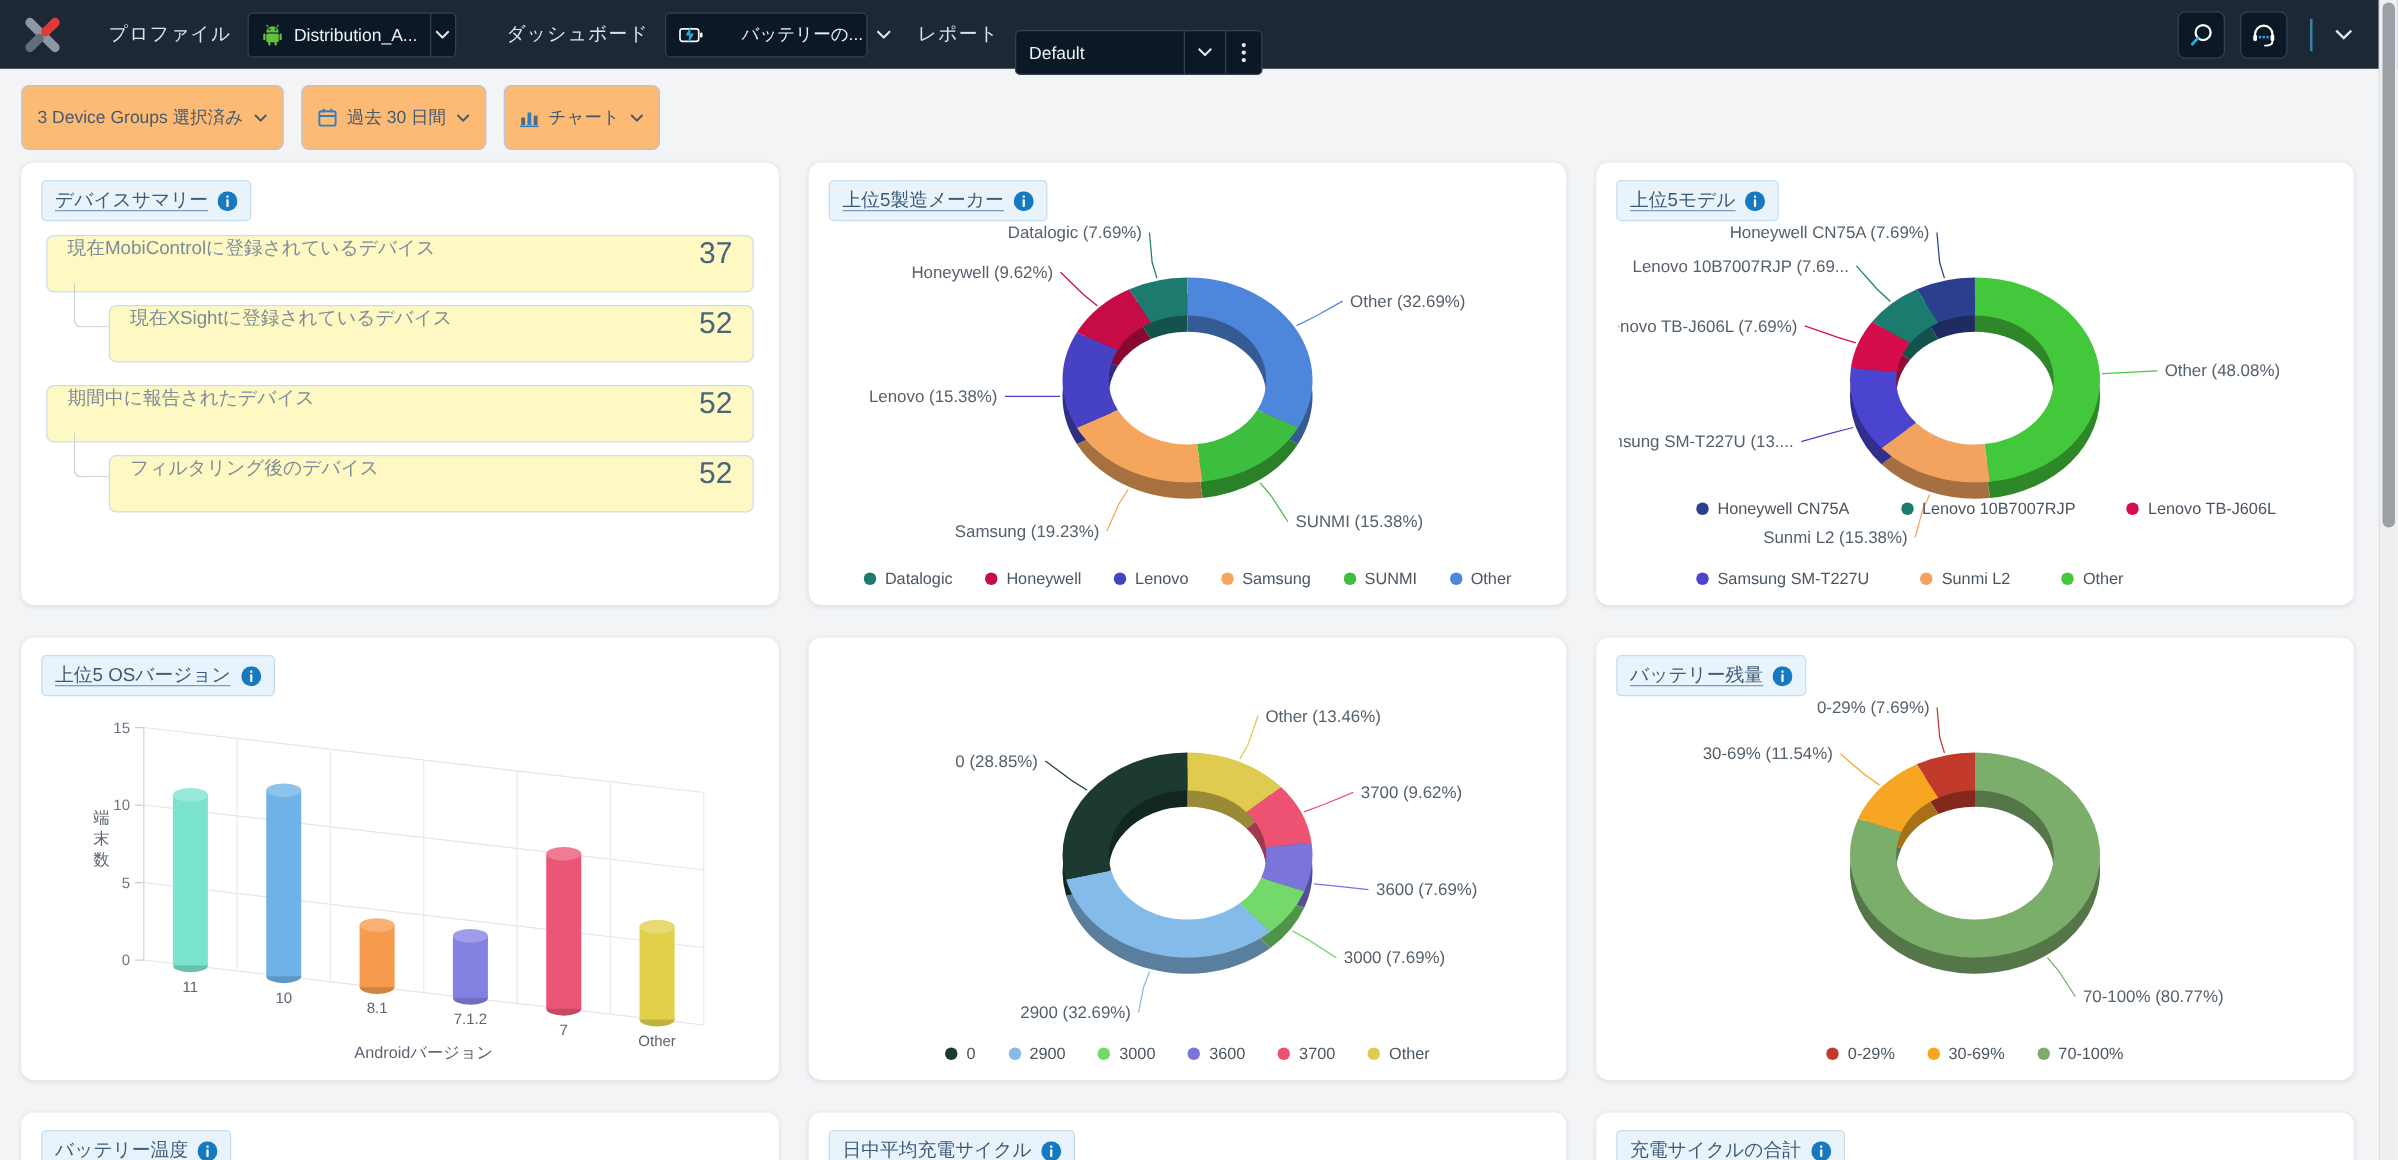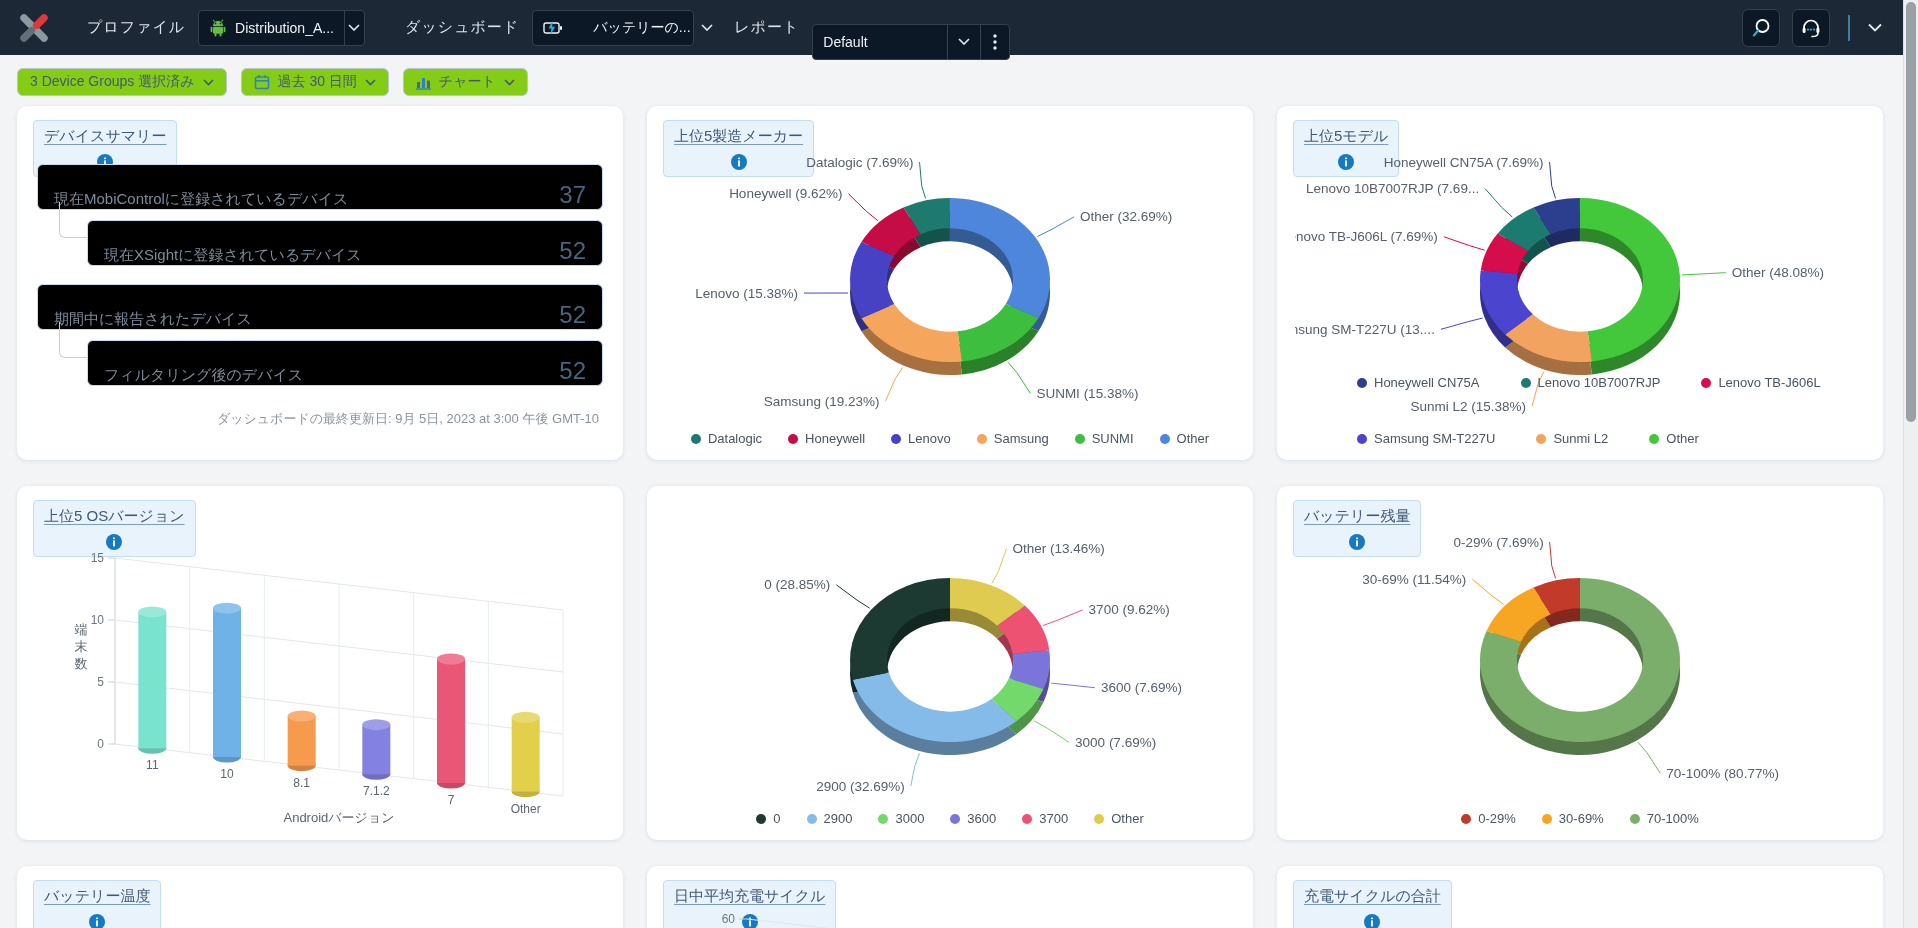"3 Device Groups 選択済み" .filter-btn { background: #84cc16 -> #fdba74; height: 28px -> 52px }
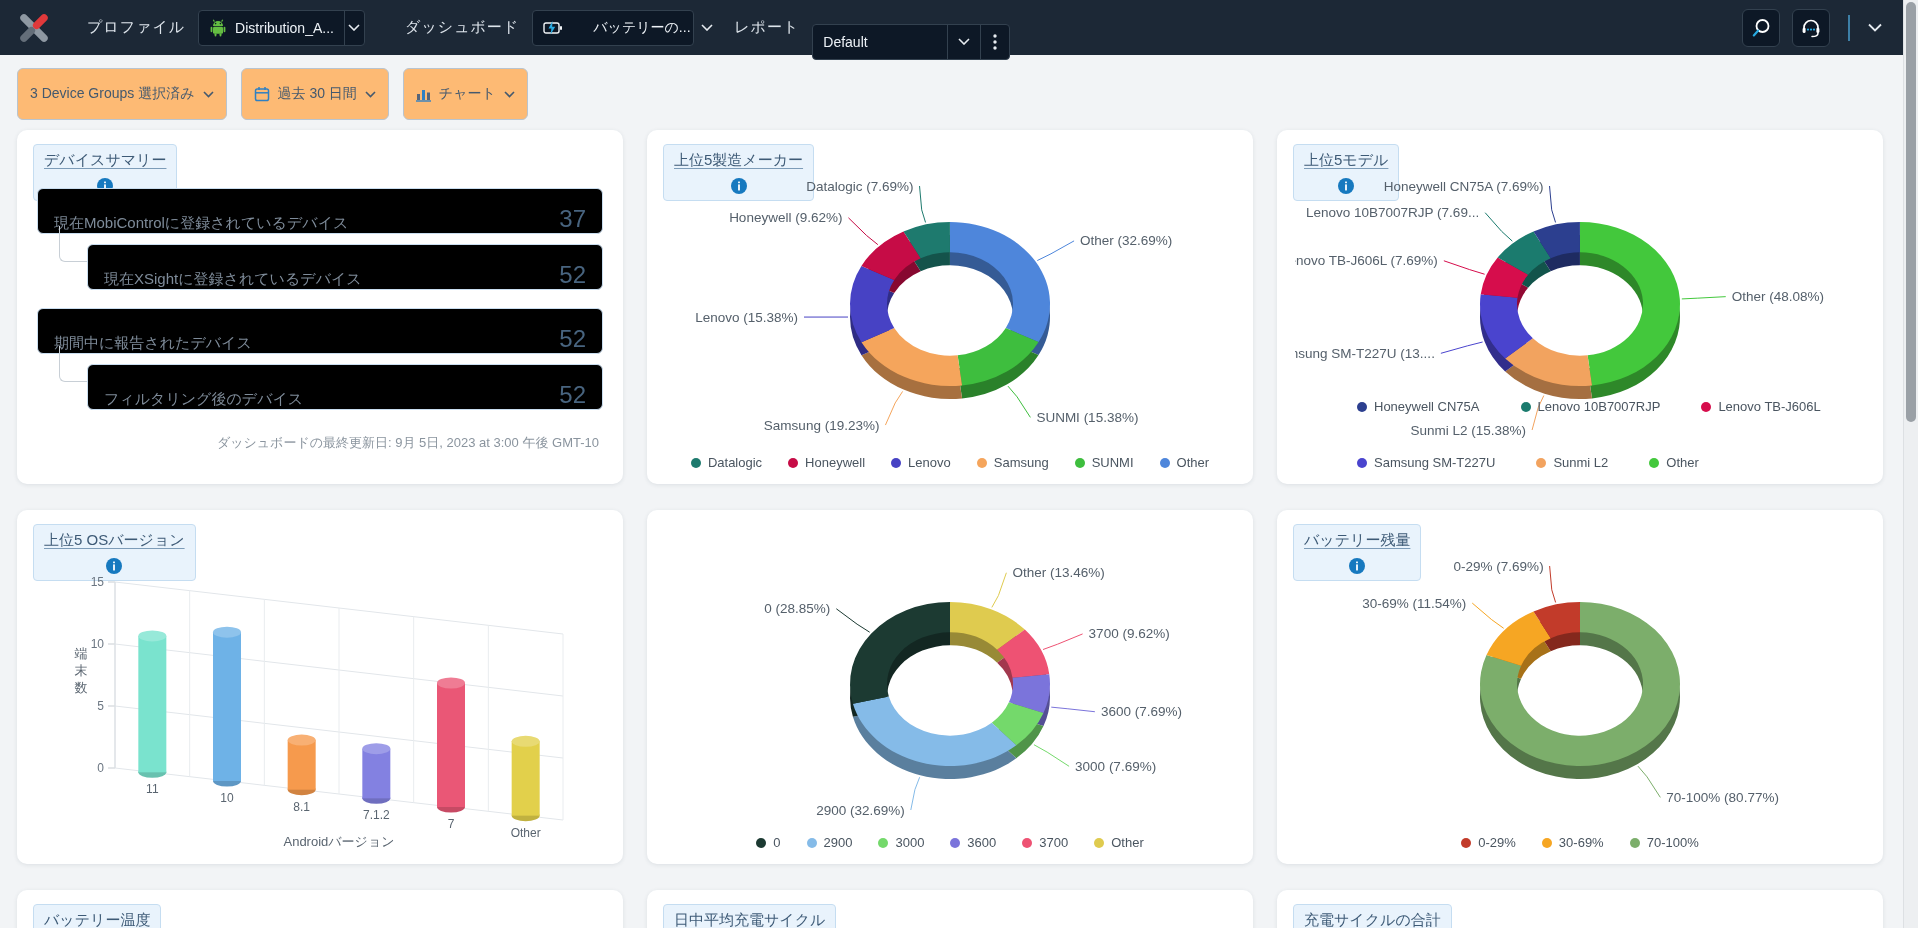"デバイスサマリー" .chip { flex-direction: column -> none }
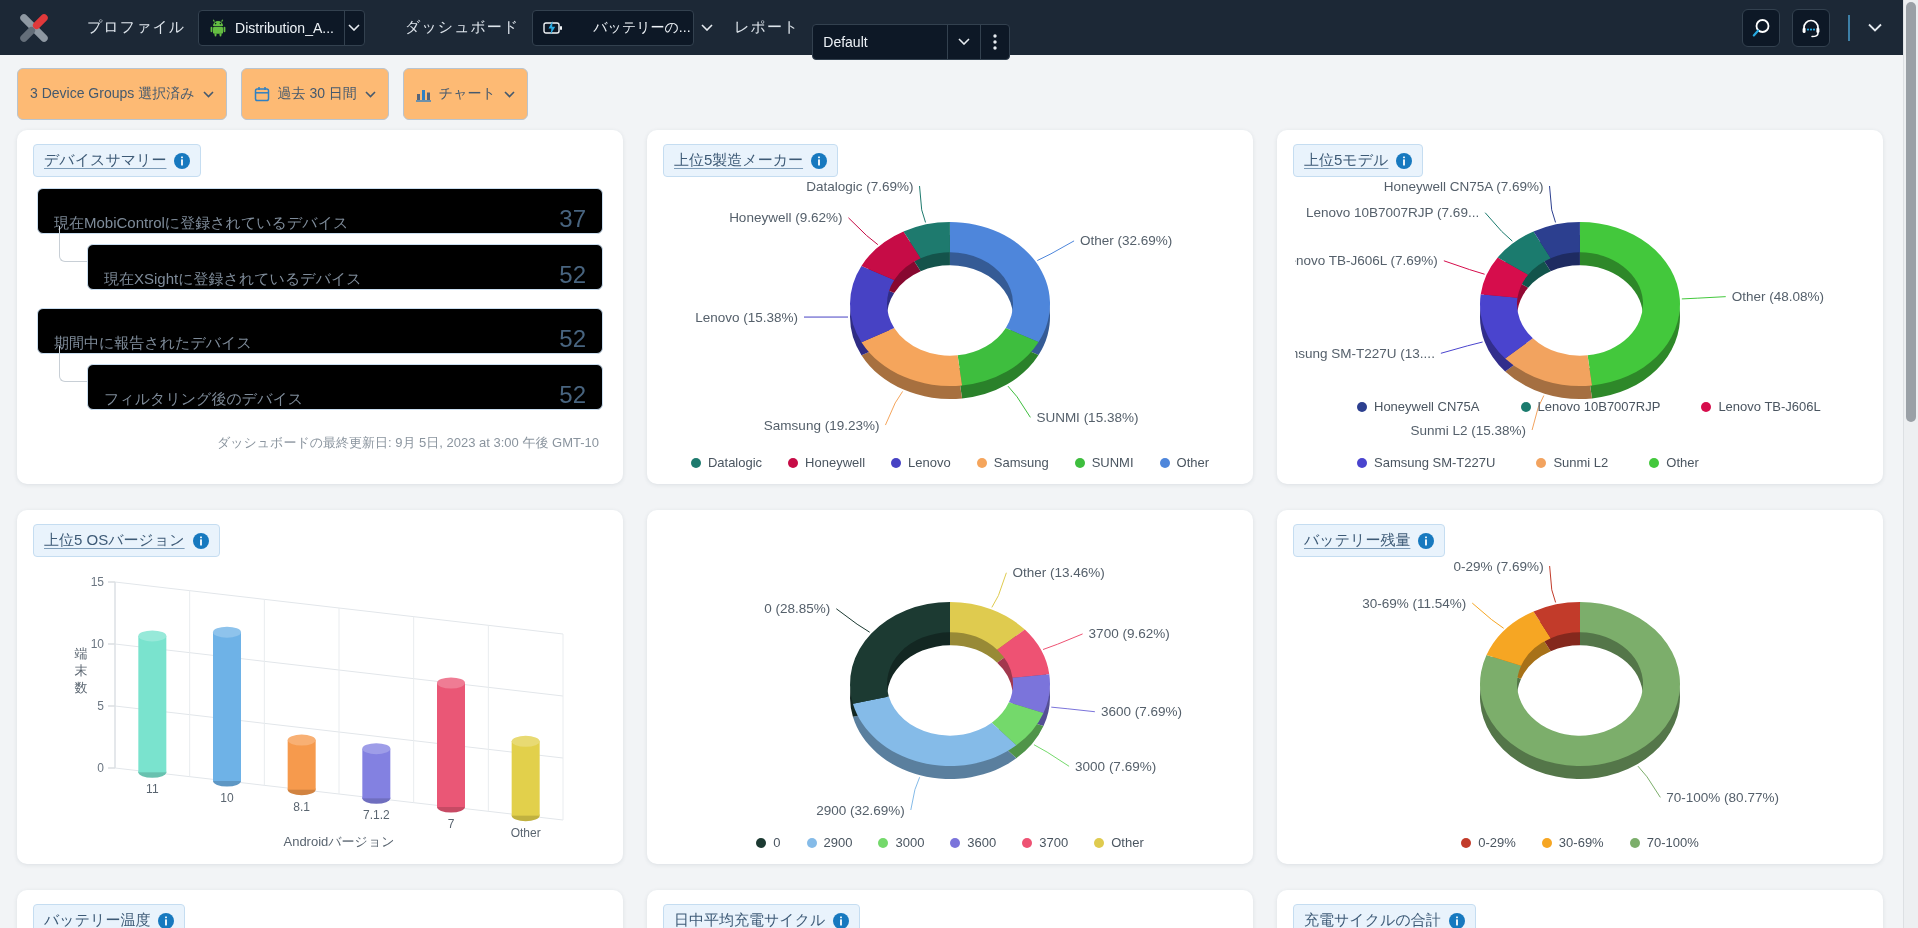"現在MobiControlに登録されているデバイス" .srow { align-items: flex-end -> flex-start; background: #000000 -> #fef9c3 }
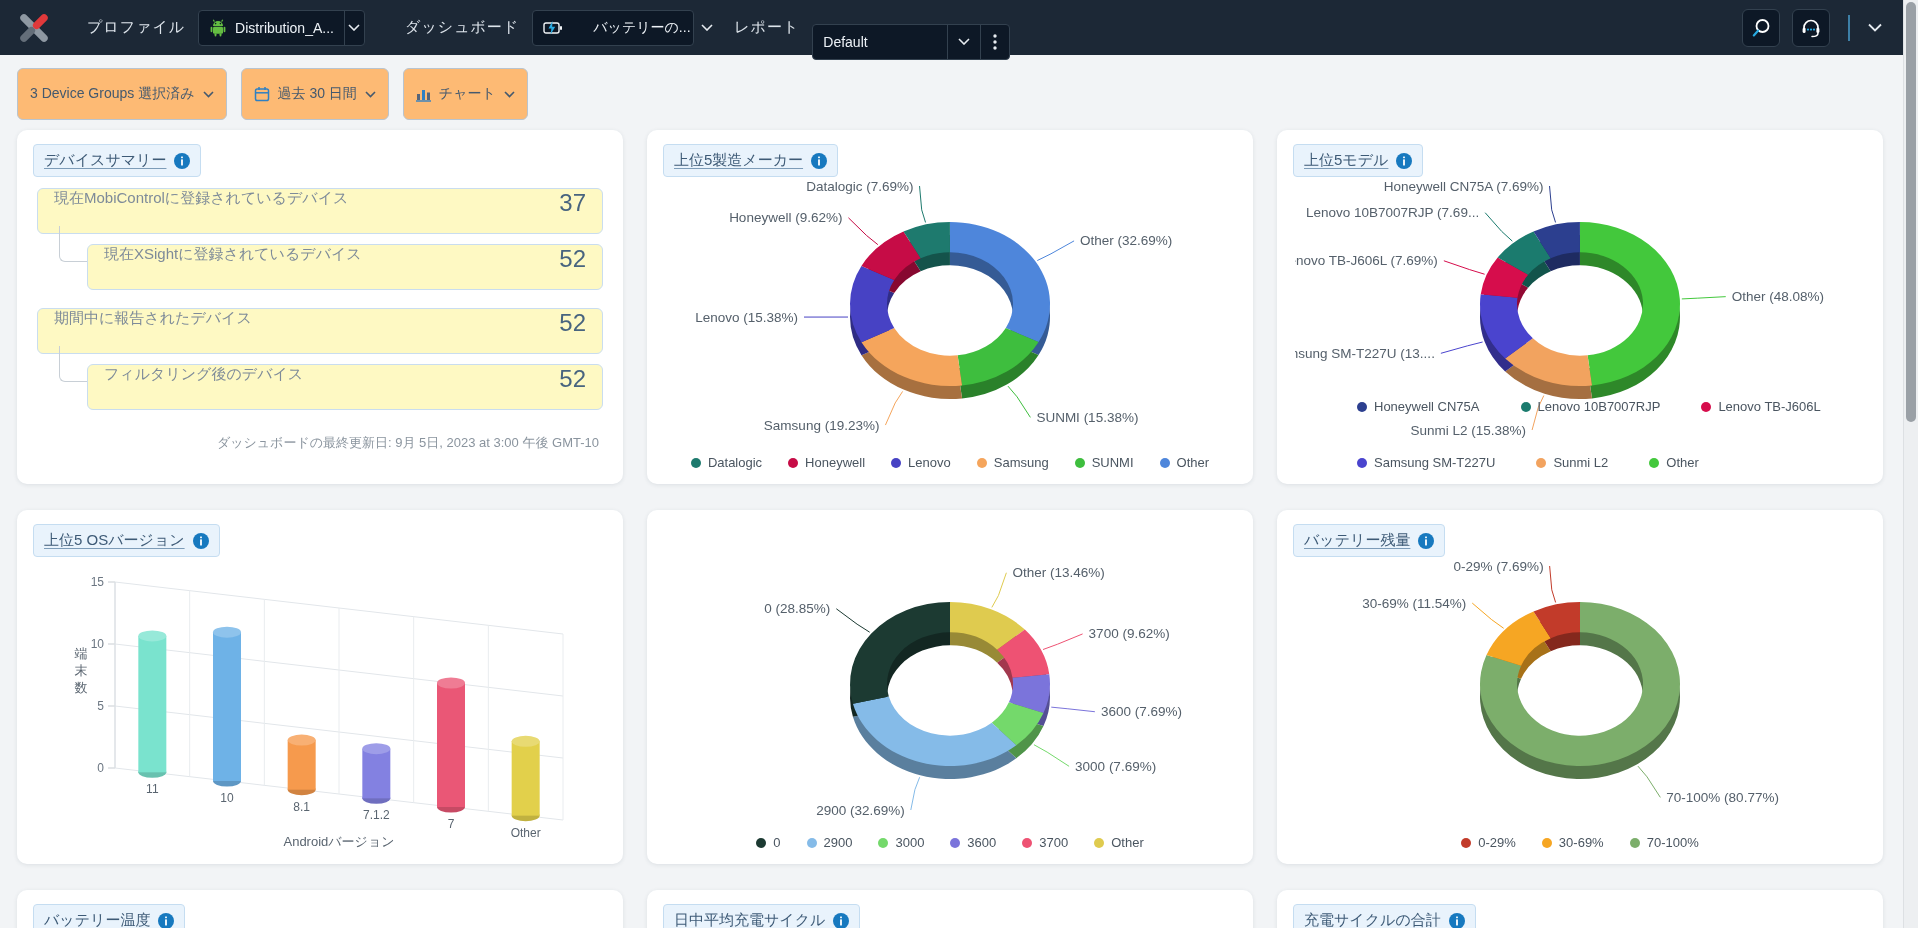"ダッシュボードの最終更新日: 9月 5日, 2023 at" div.sum-footer { html: <div>ダッシュボードの最終更新日: 9月 5日, 2023 at 3:00 午後 GMT-10</div> -> none }
